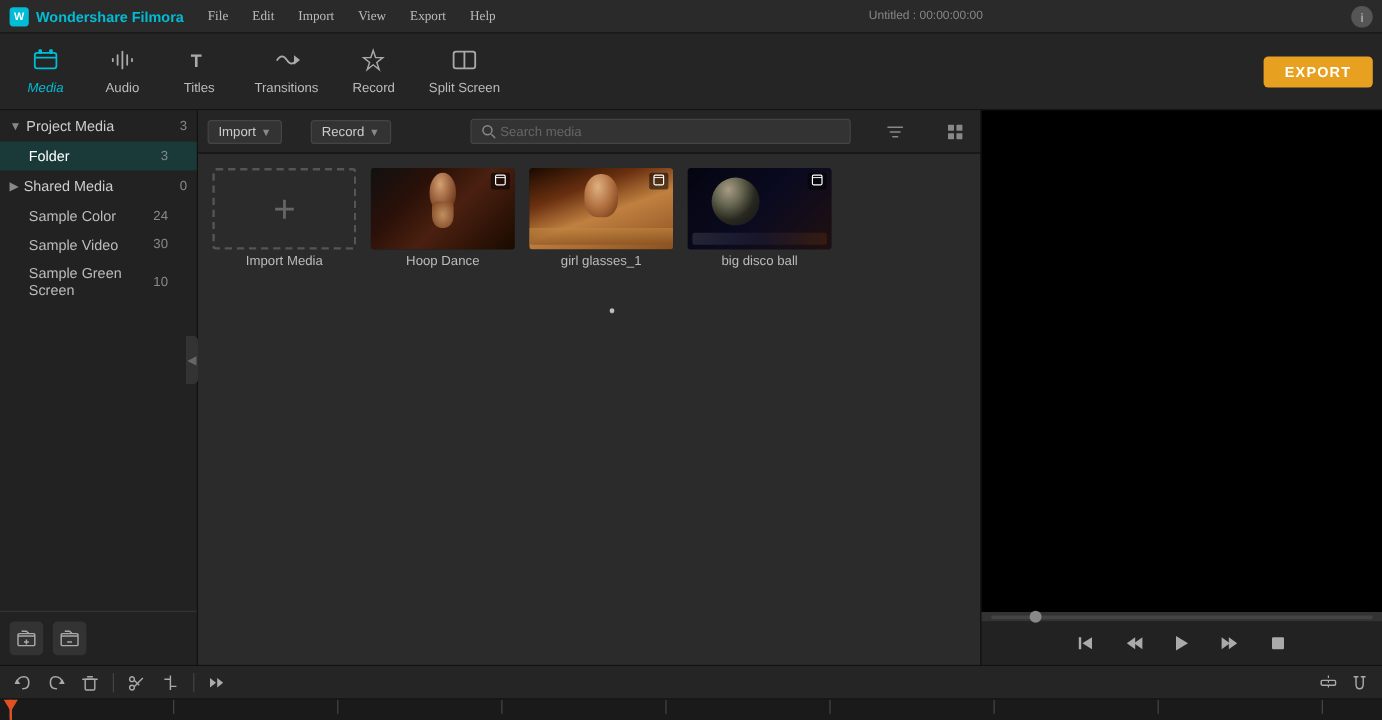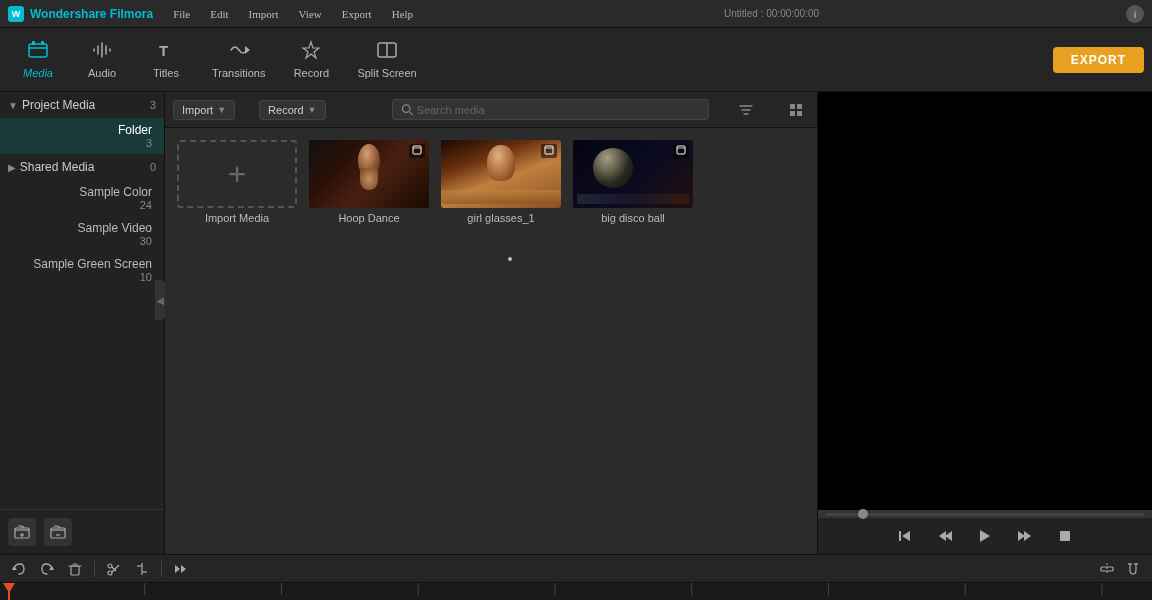"Folder" .sidebar-item { align-items: flex-end -> center; flex-direction: column -> none; padding: 5px 12px 5px 24px -> 5px 24px 5px 24px }
